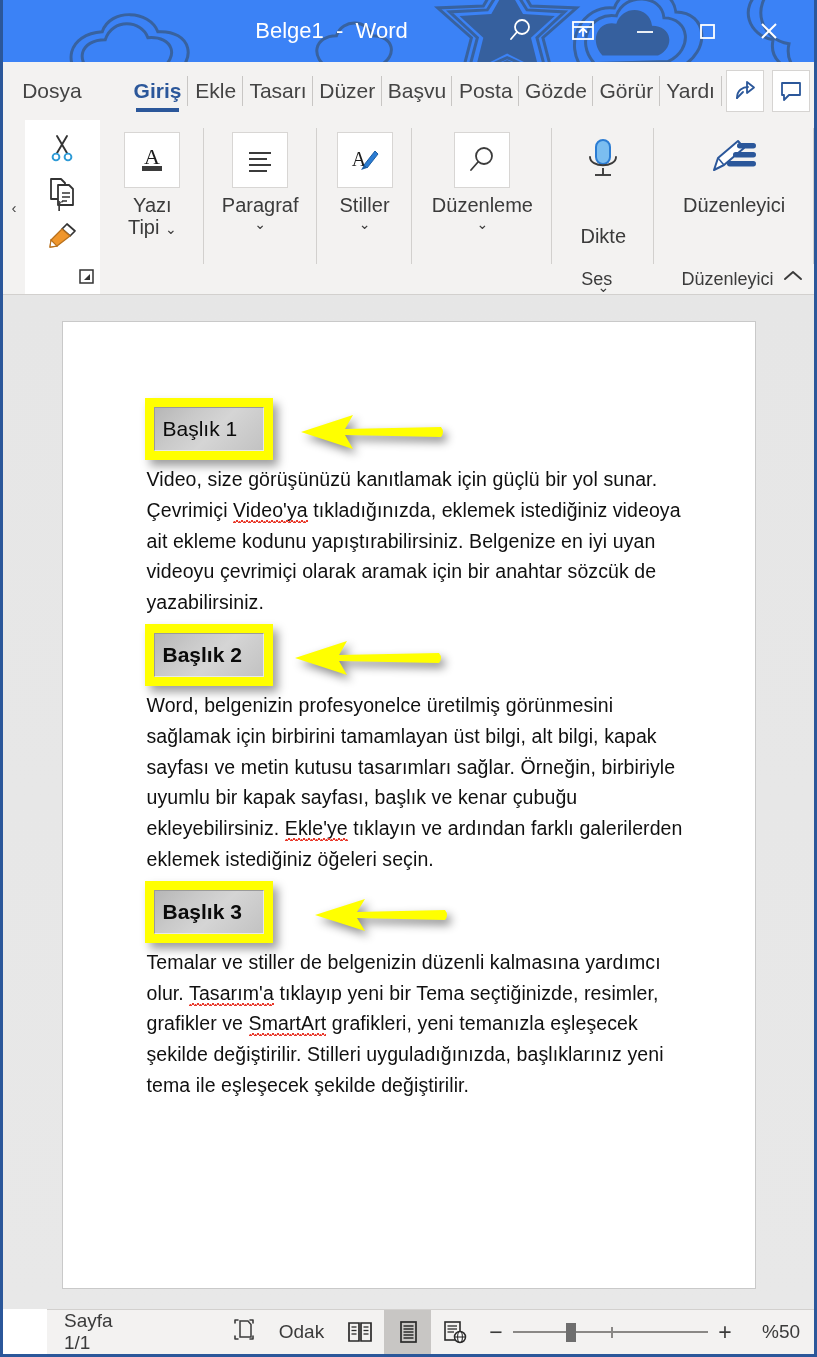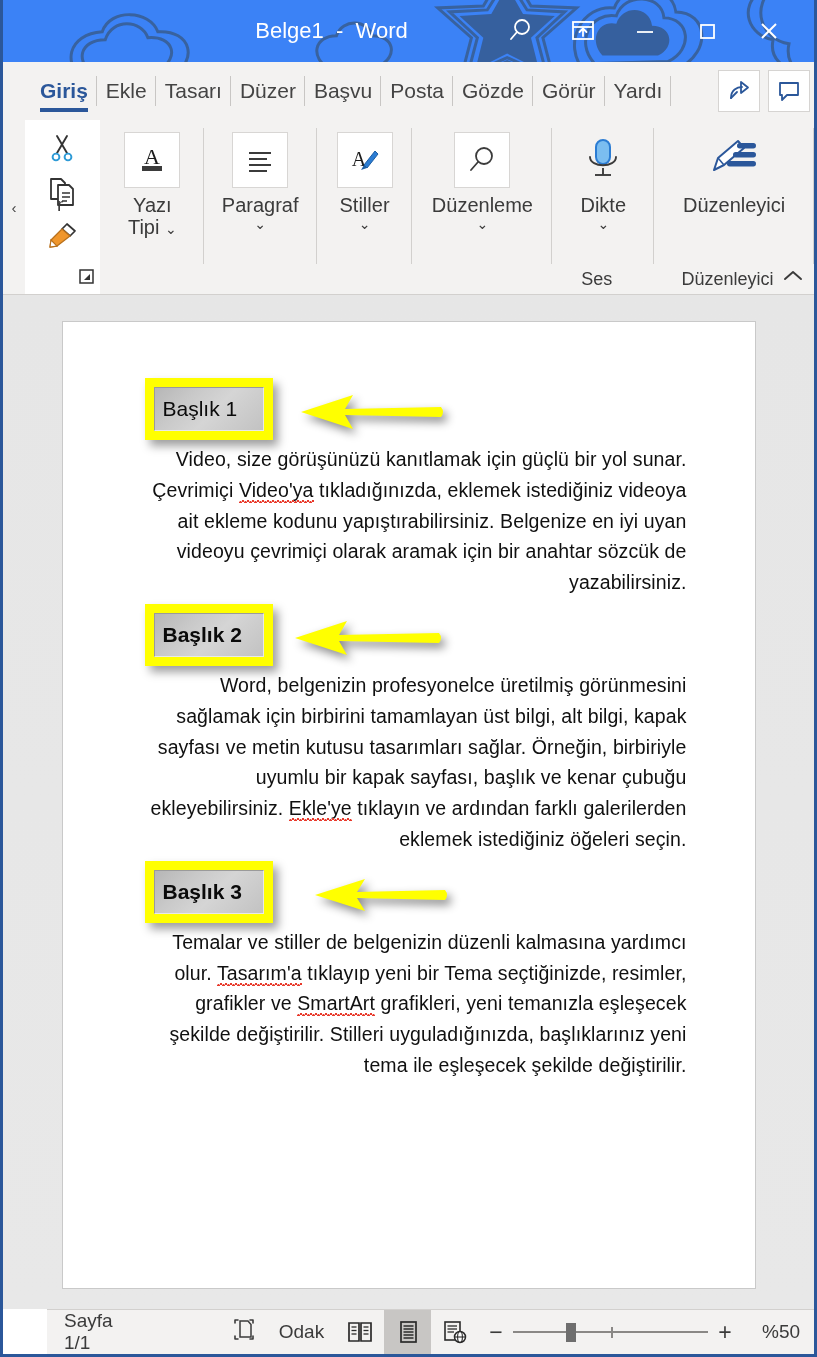"Dosya" div.tab { html: none -> <div> <span>Dosya</span> </div> }
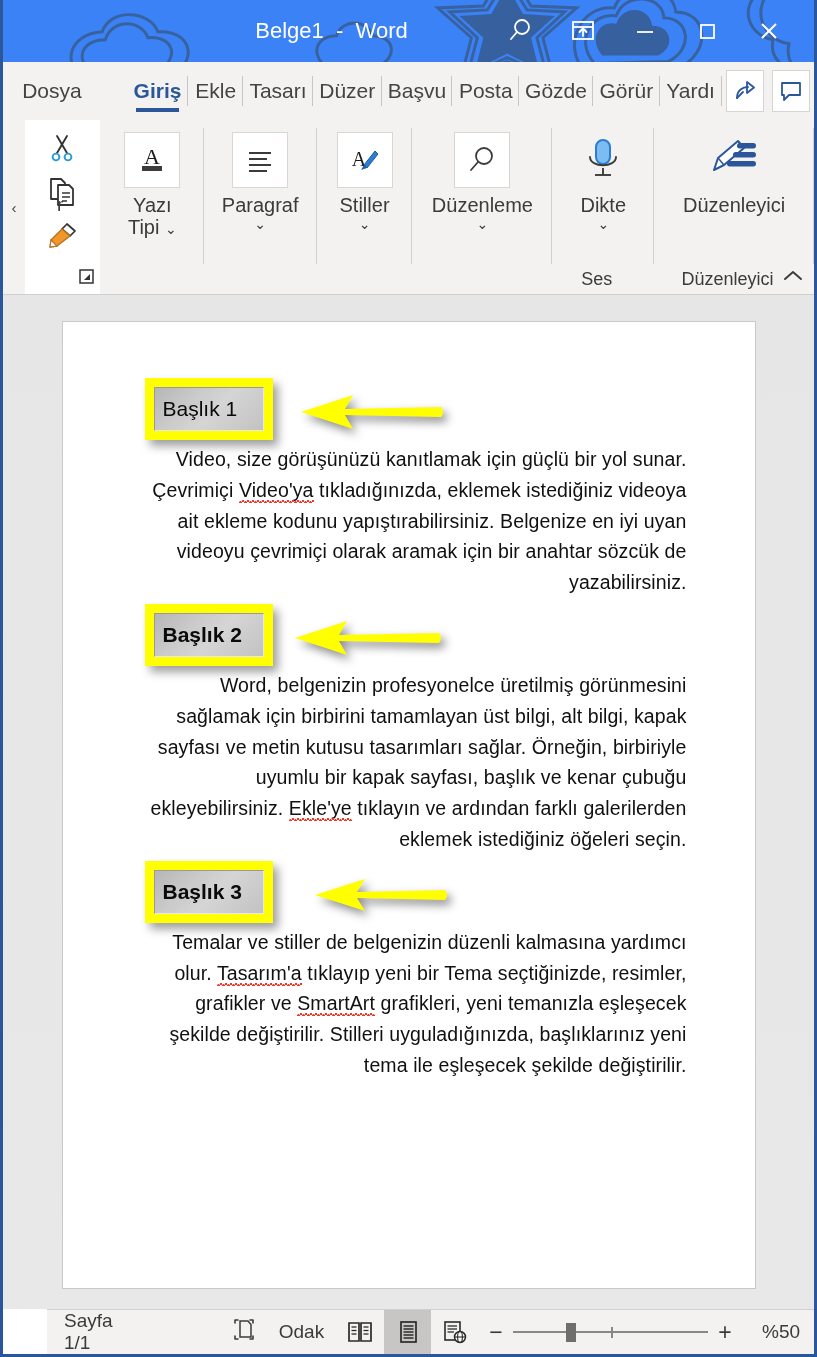"Dikte" div.grp { justify-content: none -> space-between }
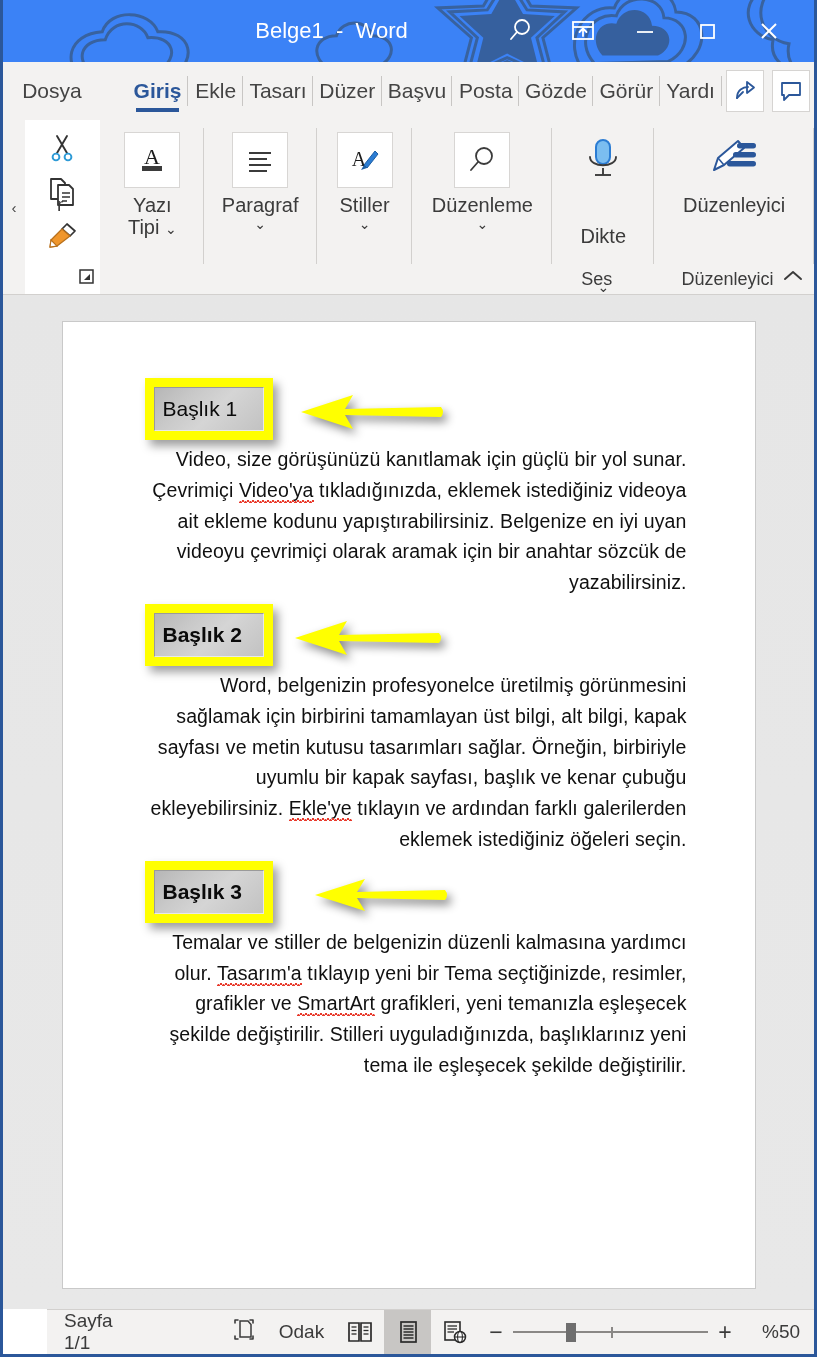"Başlık 1" .page { padding: 56px 54px 0 84px -> 76px 54px 0 84px; text-align: right -> none }
